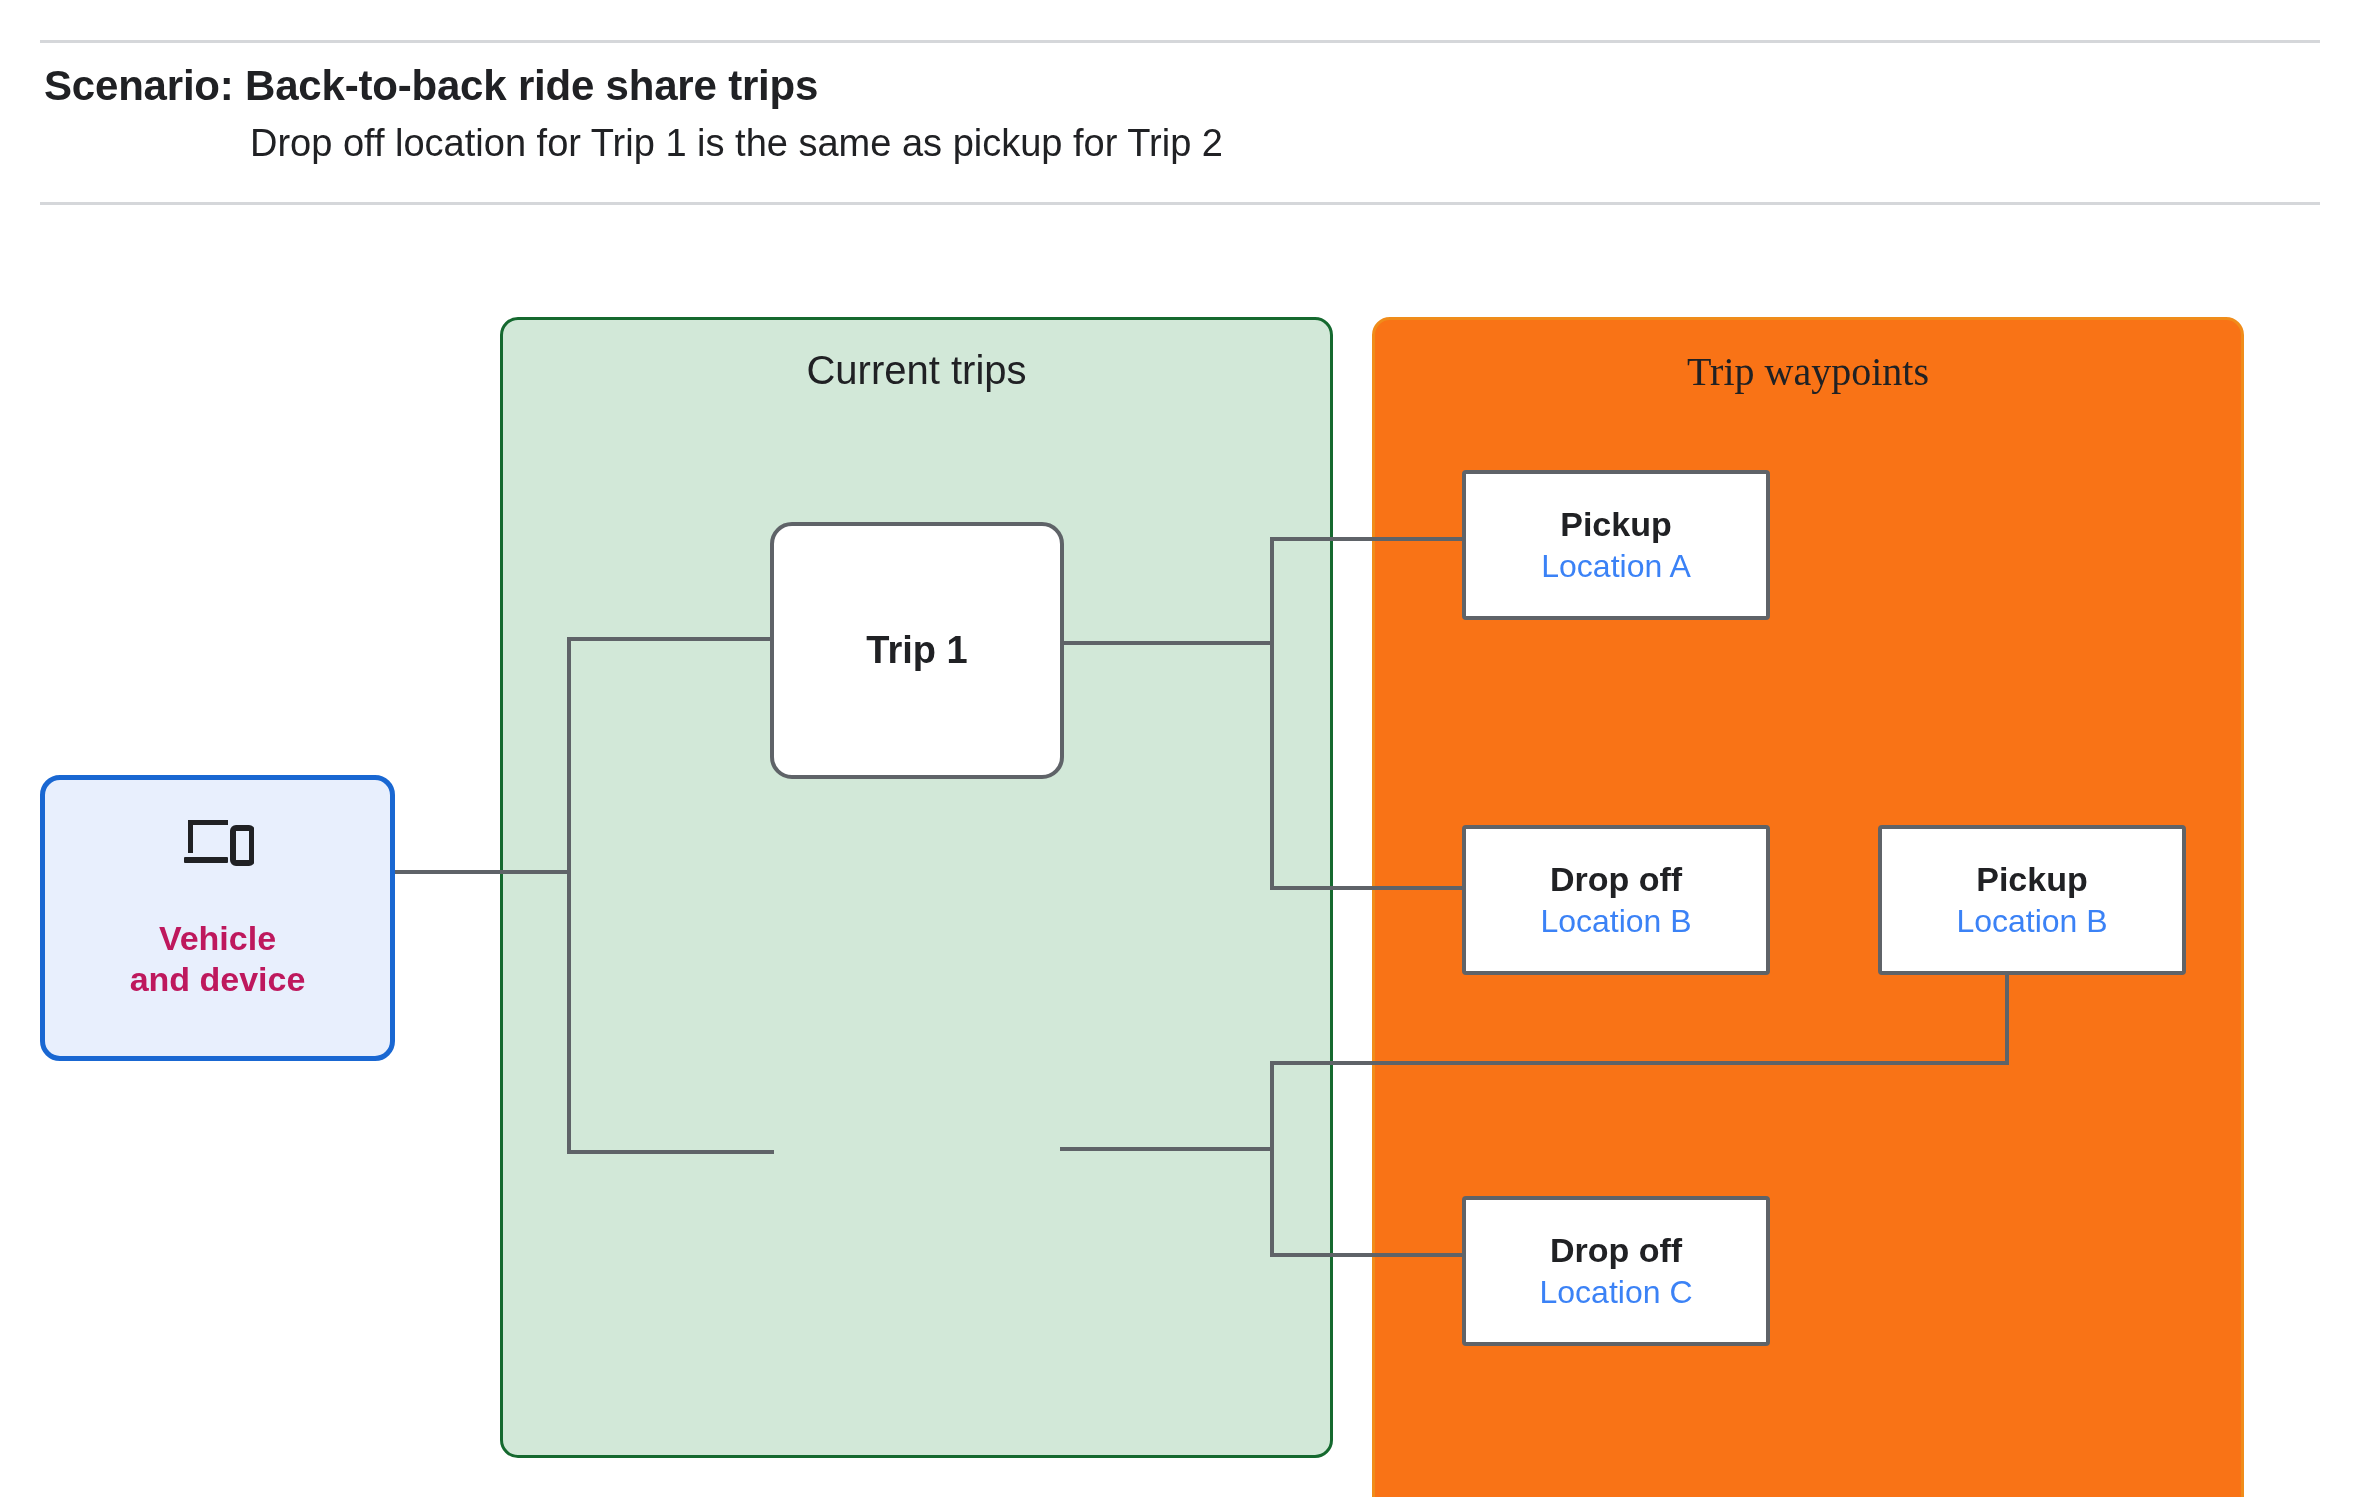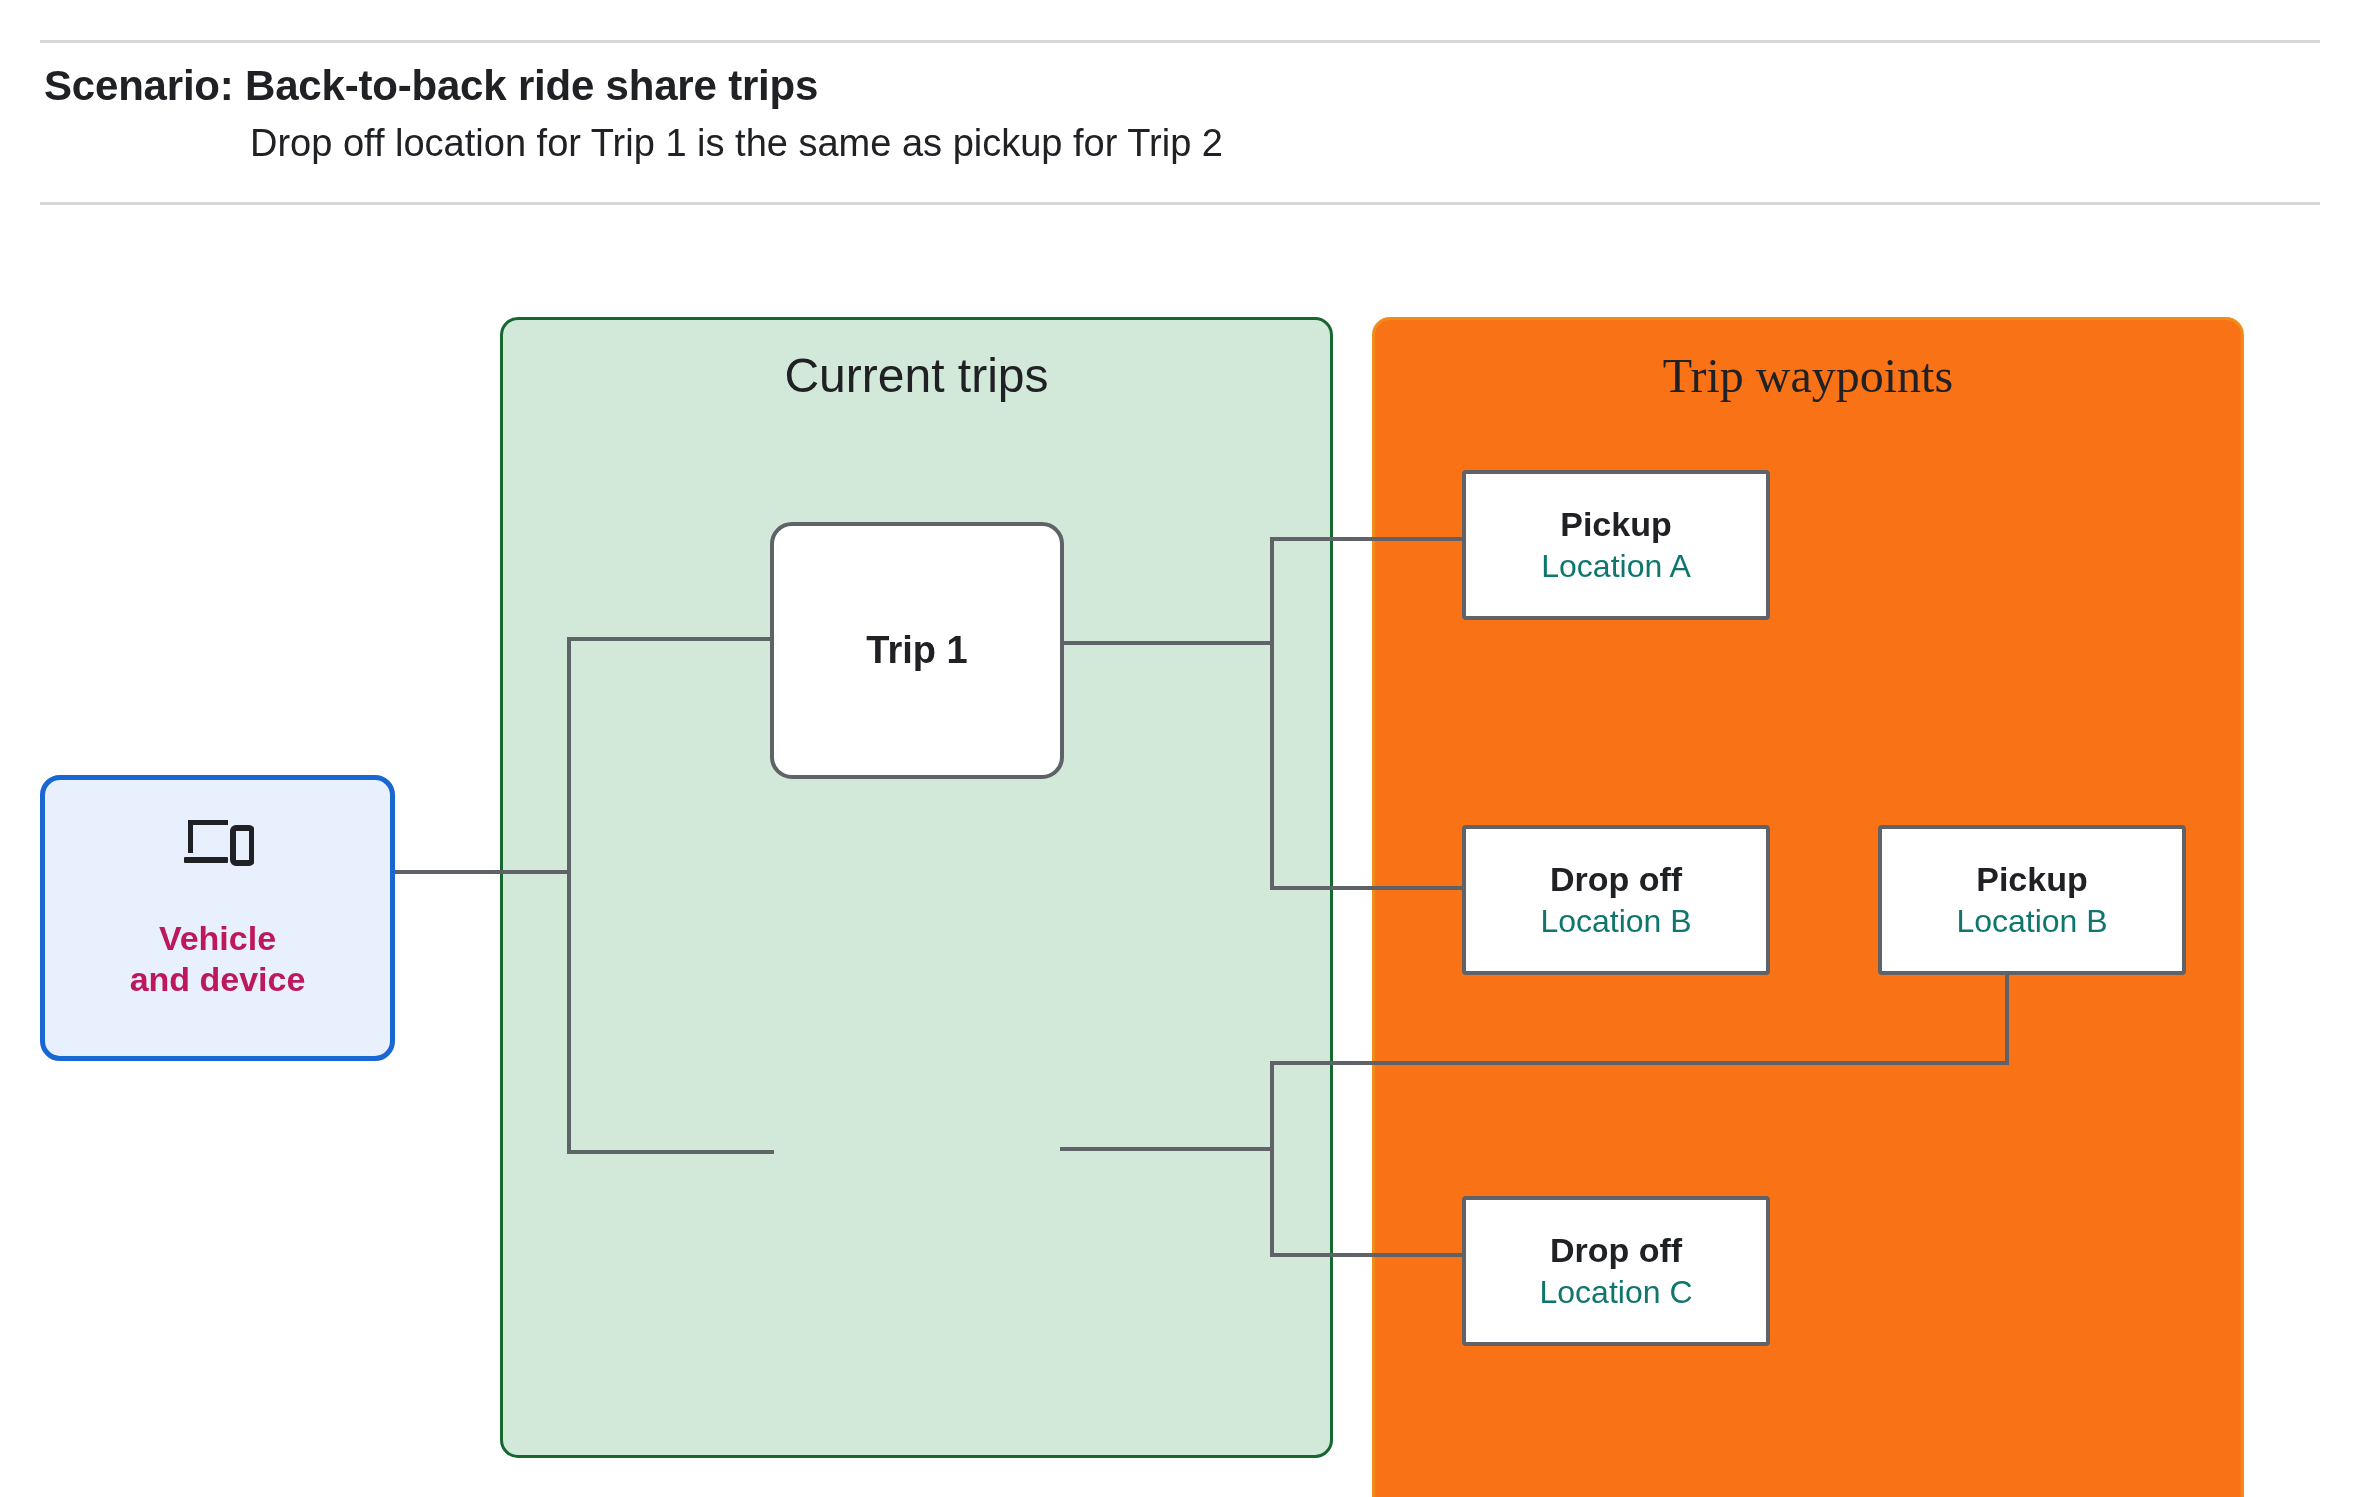"Current trips" .panel-title { font-size: 48px -> 40px }
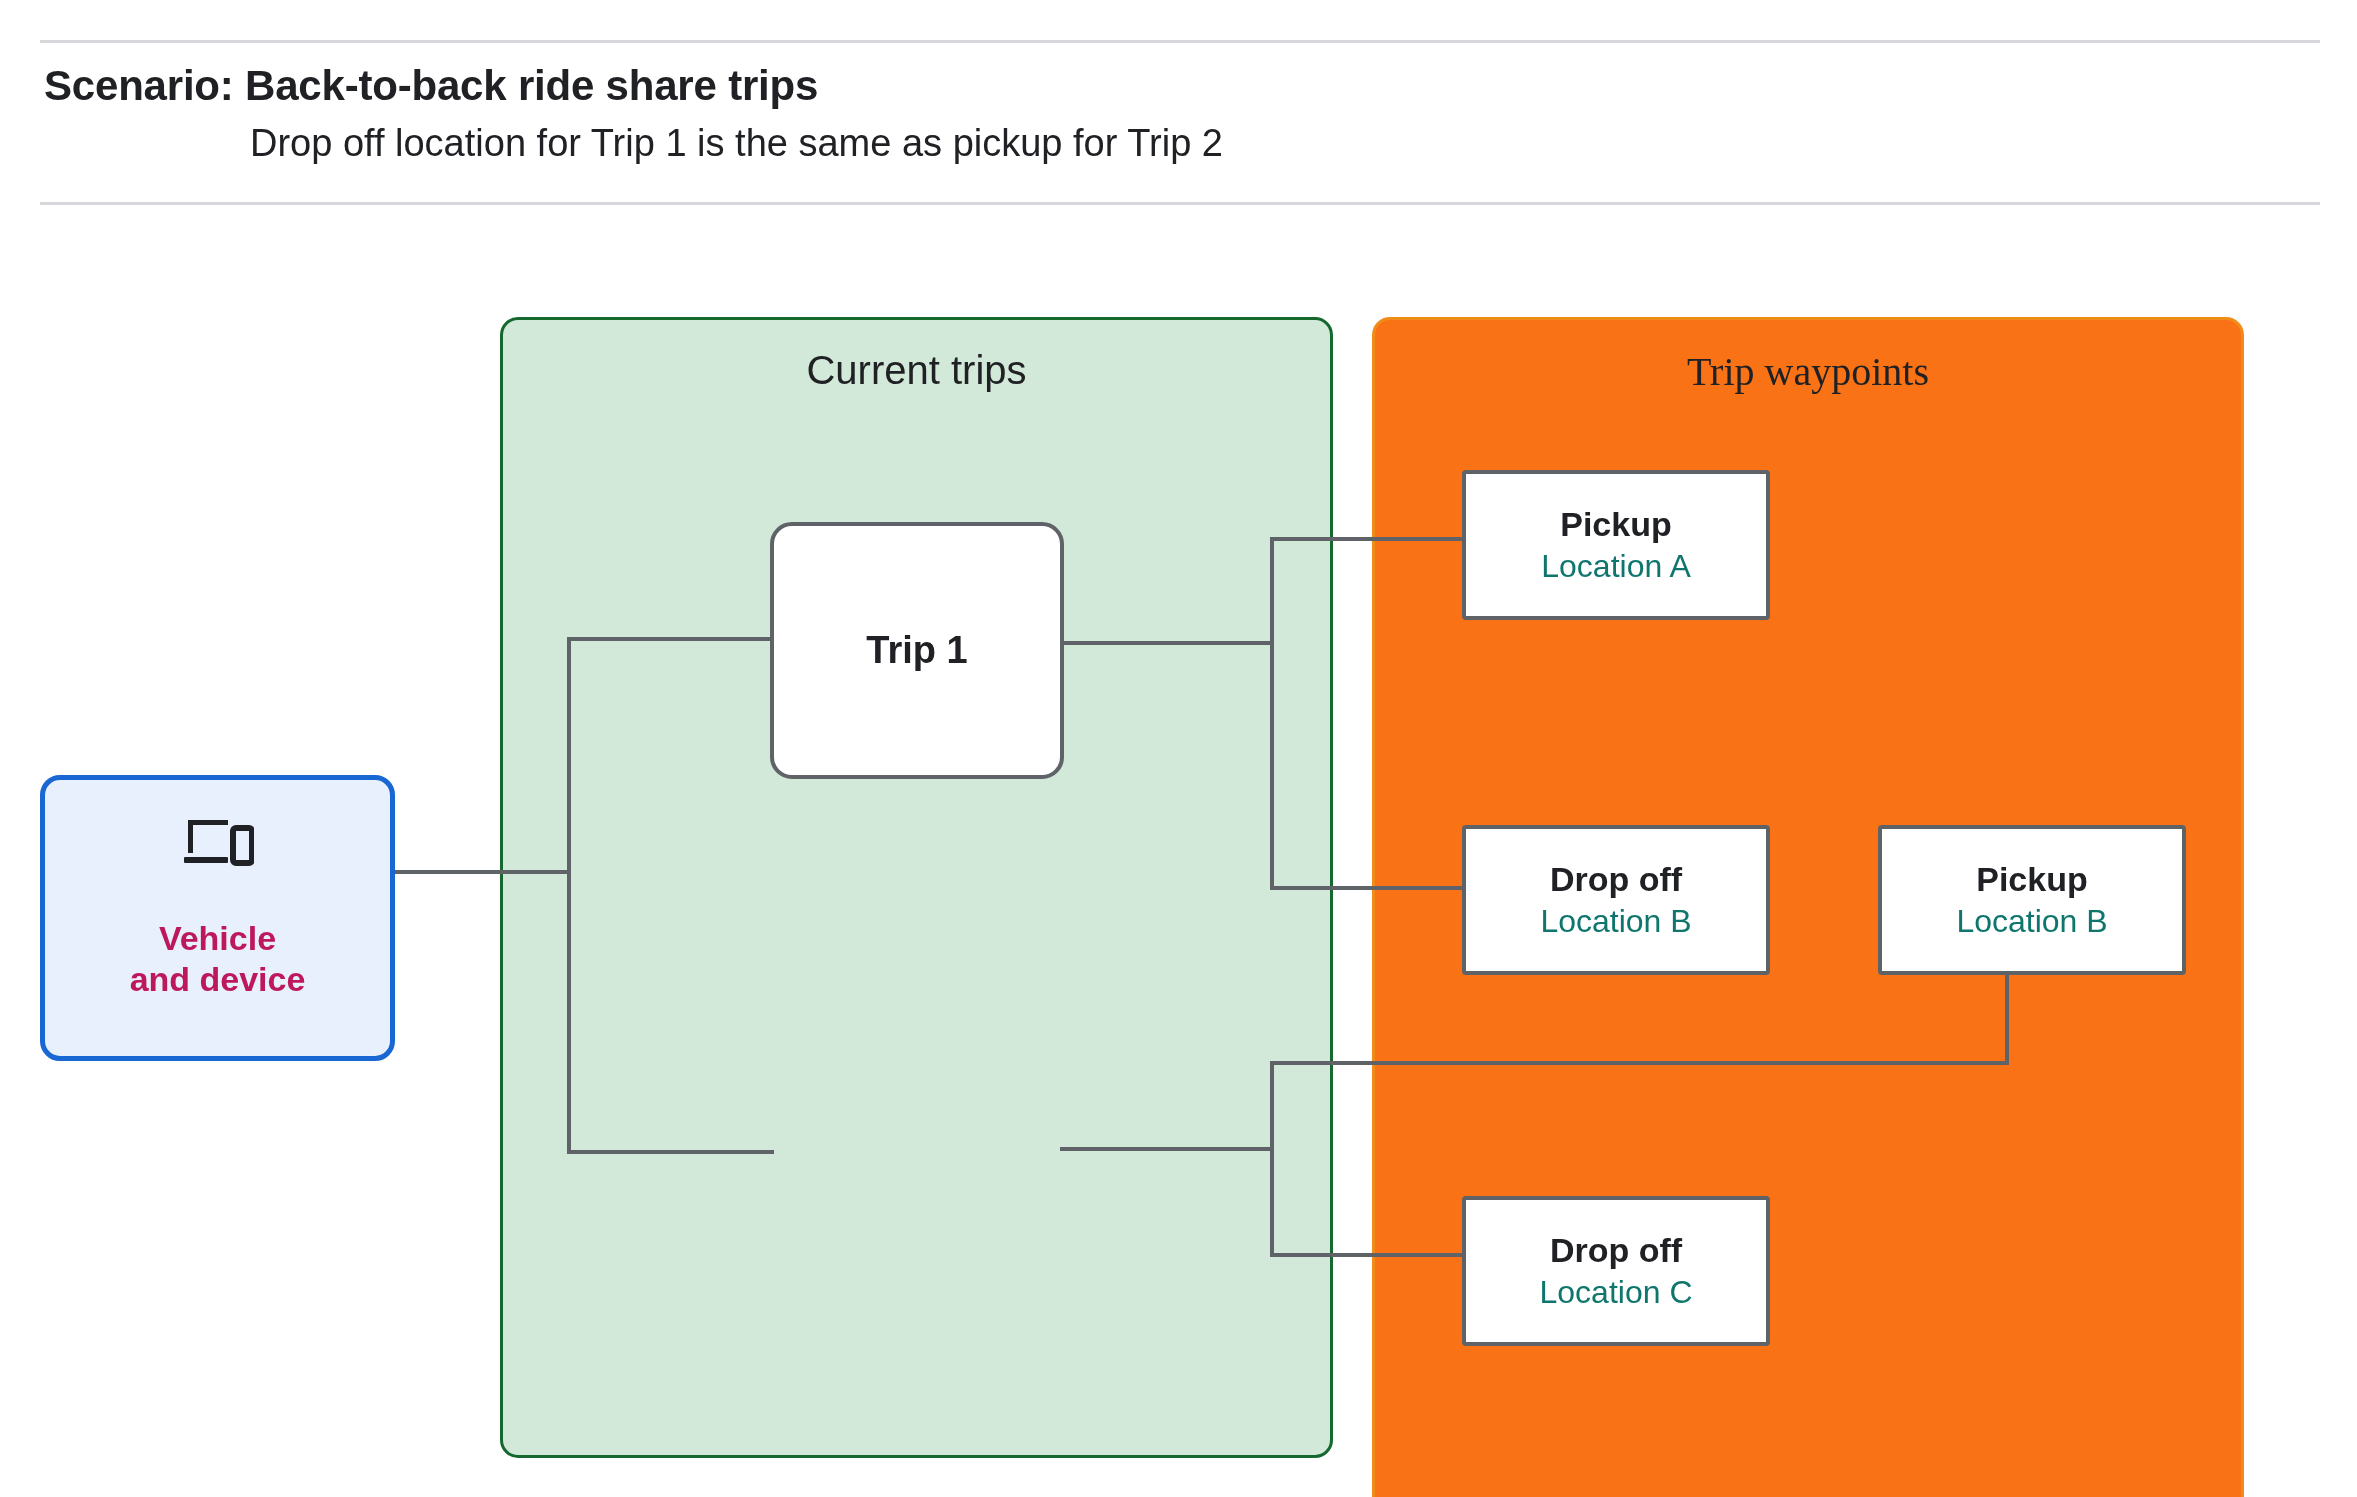"Location A" .node .subtitle { color: #0f766e -> #3b82f6 }
